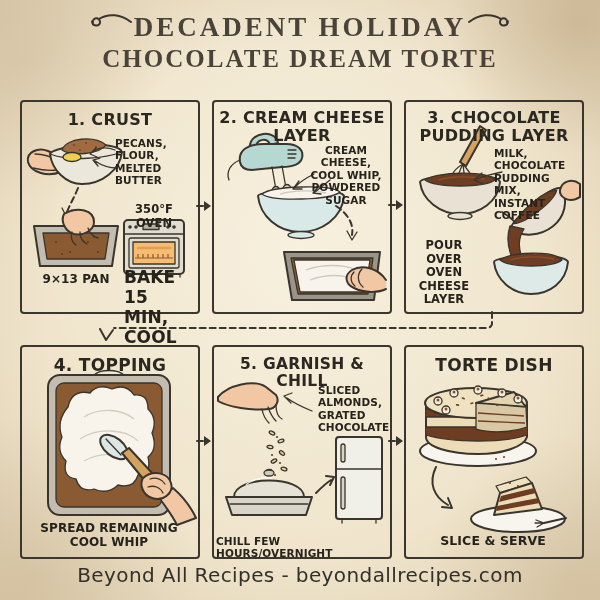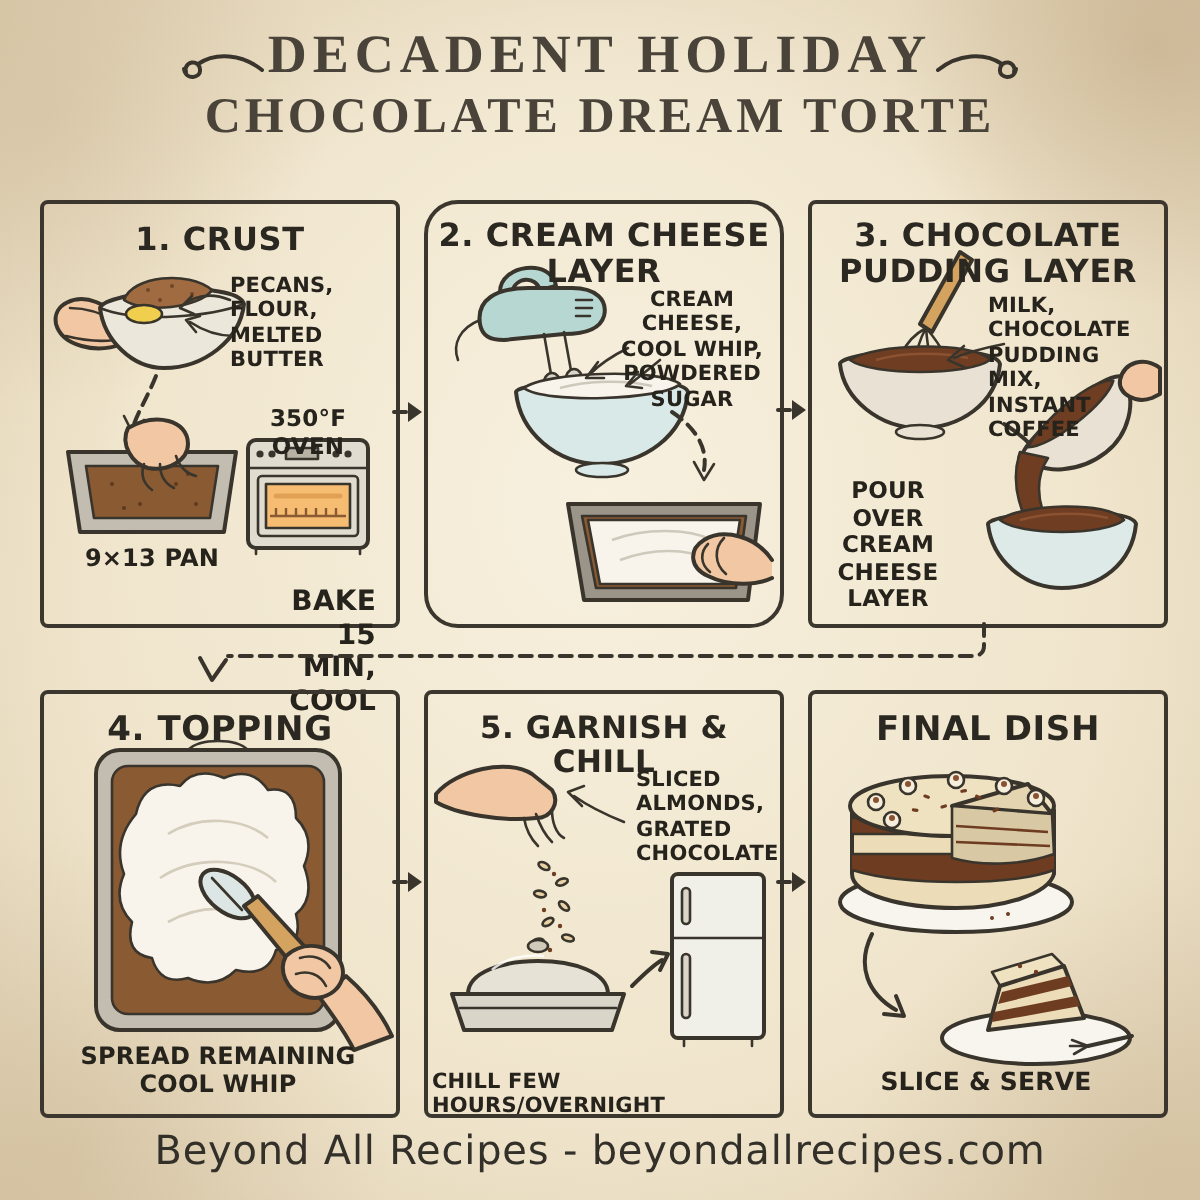"DECADENT HOLIDAY" .title-line1 { align-items: flex-end -> flex-start }
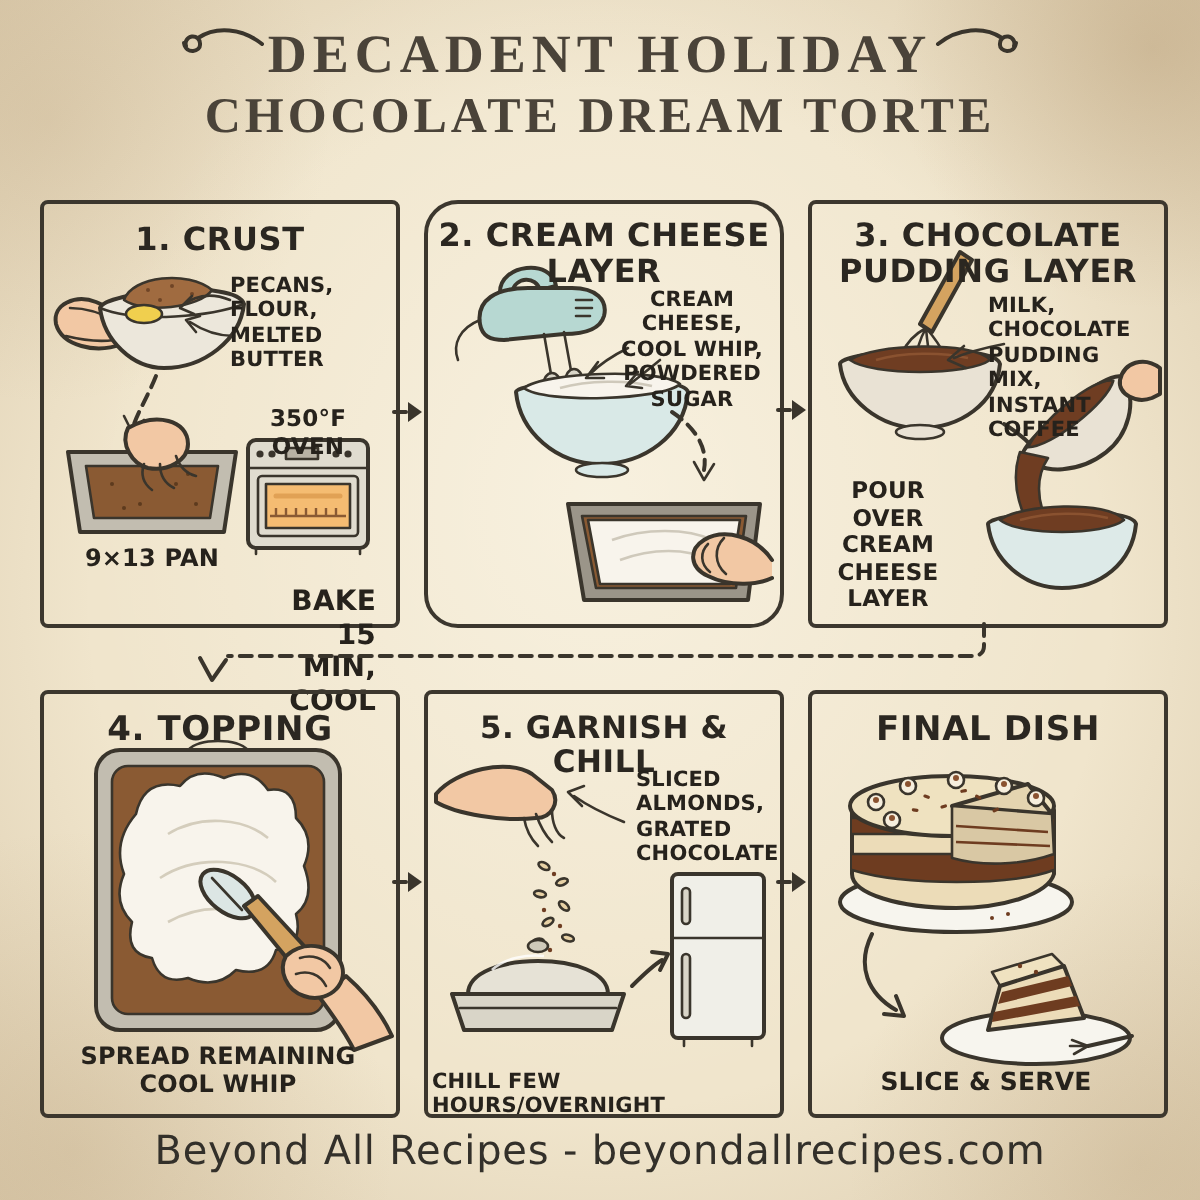"2. CREAM CHEESE" div.panel { border-radius: 17px -> none }
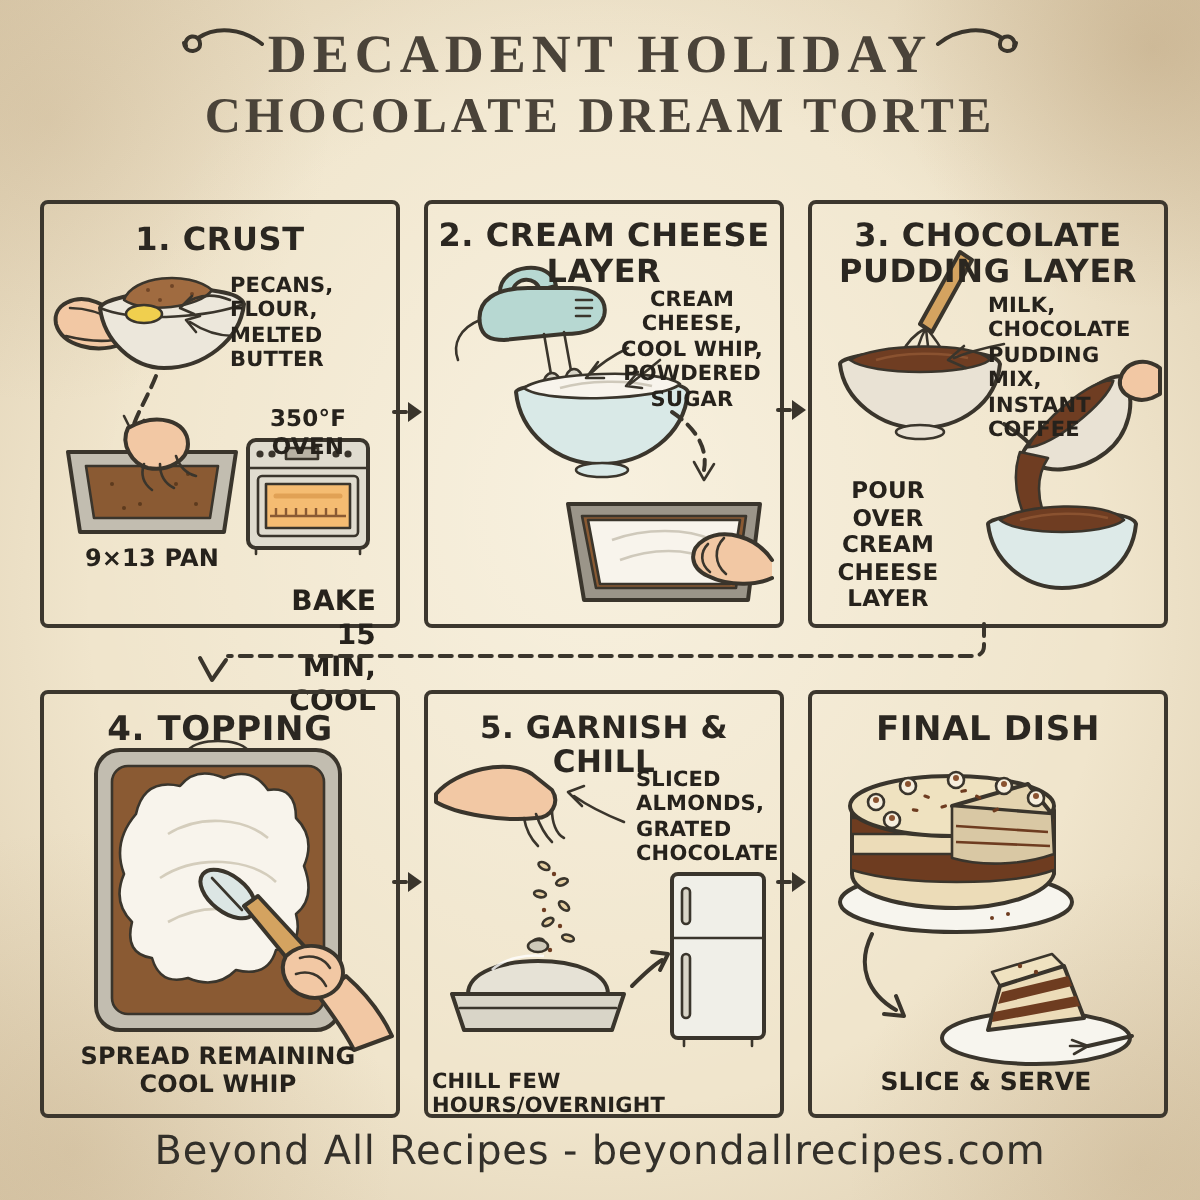"POUR OVER" div.lbl { text: CREAM -> OVEN }
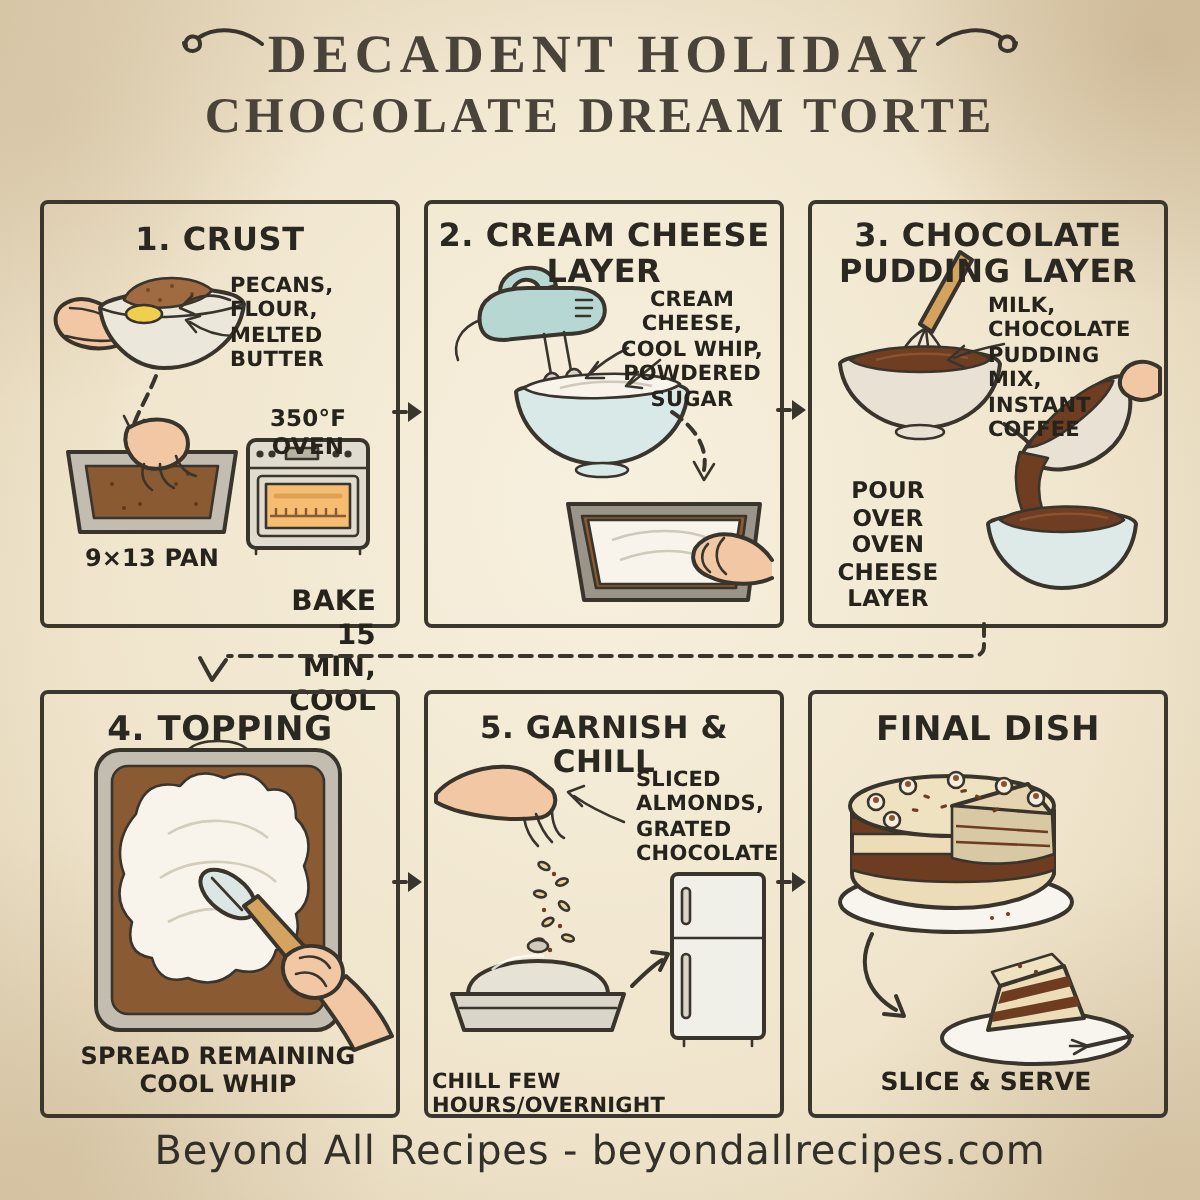"BAKE 15" div.lbl { font-size: 14px -> 17px; text-align: right -> left; top: 191px -> 165px }
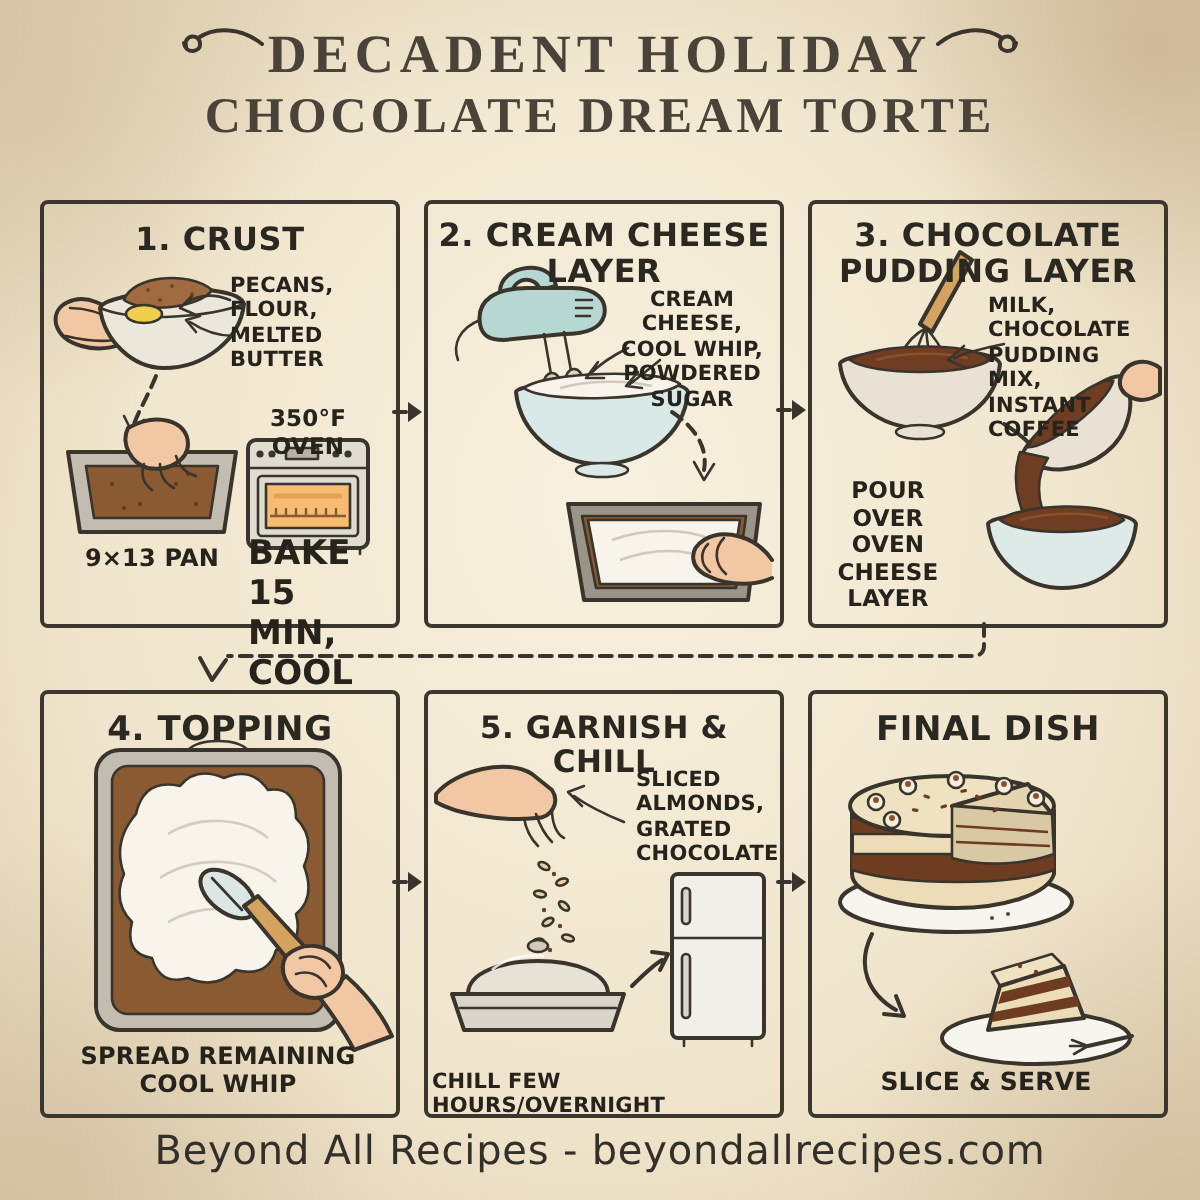"FINAL DISH" div.panel-title { text: FINAL -> TORTE }
